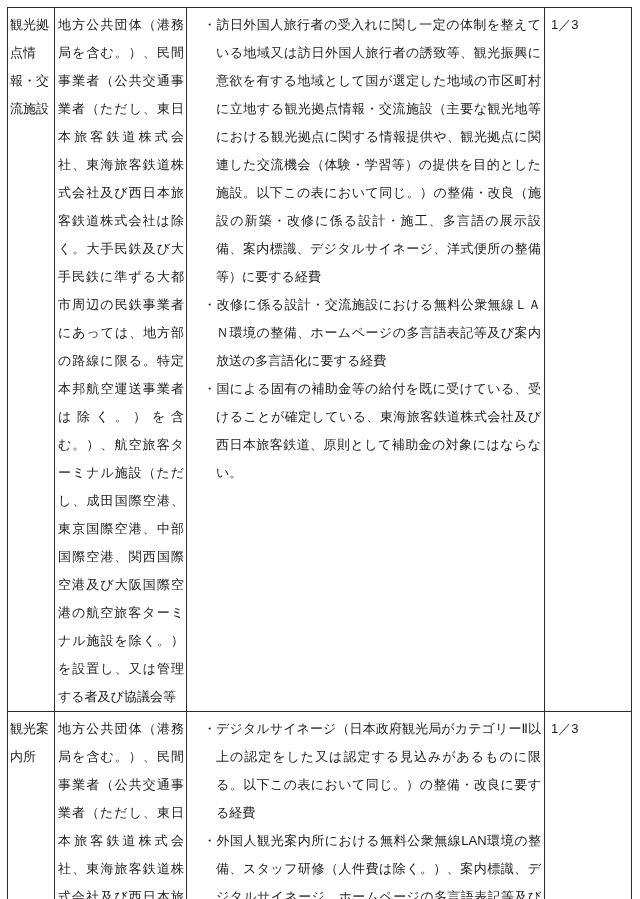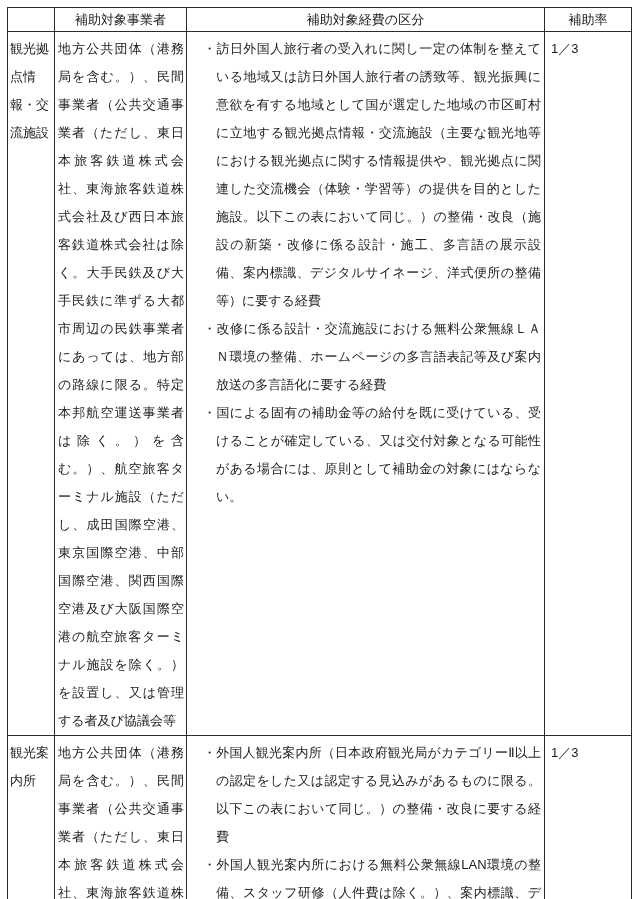"補助対象事業者" tr.hdr-row { html: <tr> <td></td> <td>補助対象事業者</td> <td>補助対象経費の区分</td> <td>補助率</td> </tr> -> none }
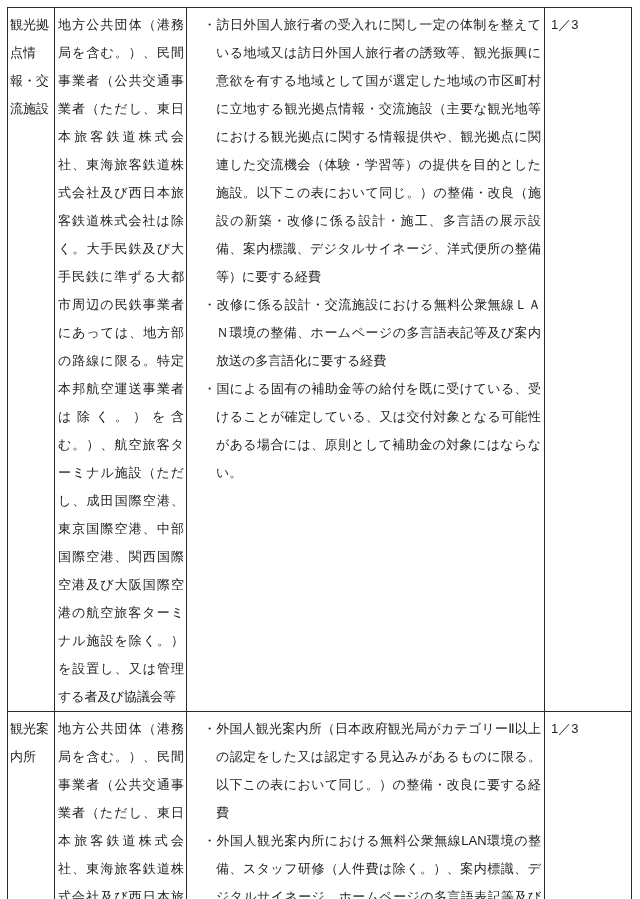"・国による固有の補助金等の給付を既に受けている、受けることが確定している、又は交" div.exp-item { text: 又は交付対象となる可能性がある場合には -> 東海旅客鉄道株式会社及び西日本旅客鉄道 }
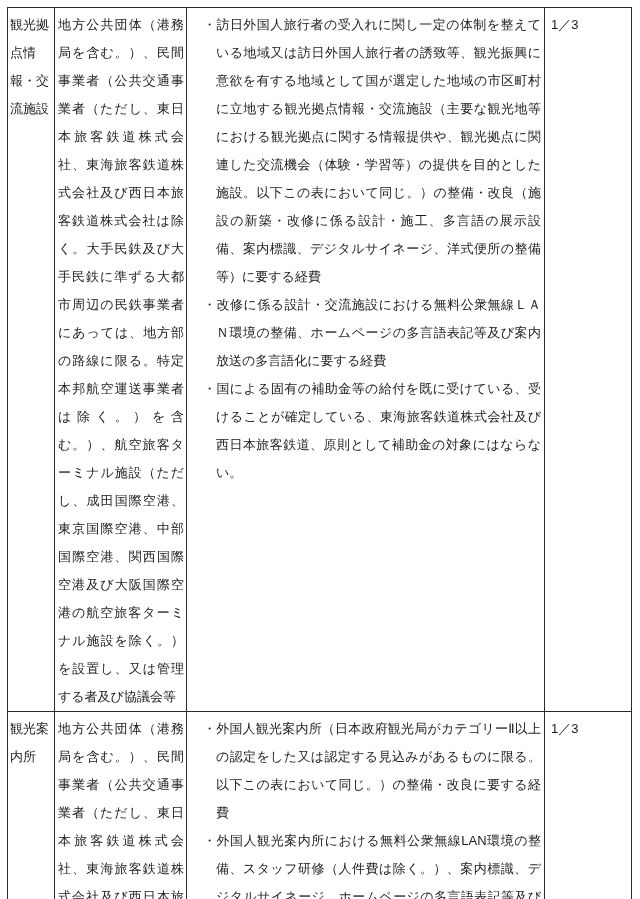"・外国人観光案内所（日本政府観光局がカテゴリーⅡ以上の認定をした又は認定する見込" div.exp-item { text: 外国人観光案内所 -> デジタルサイネージ }
